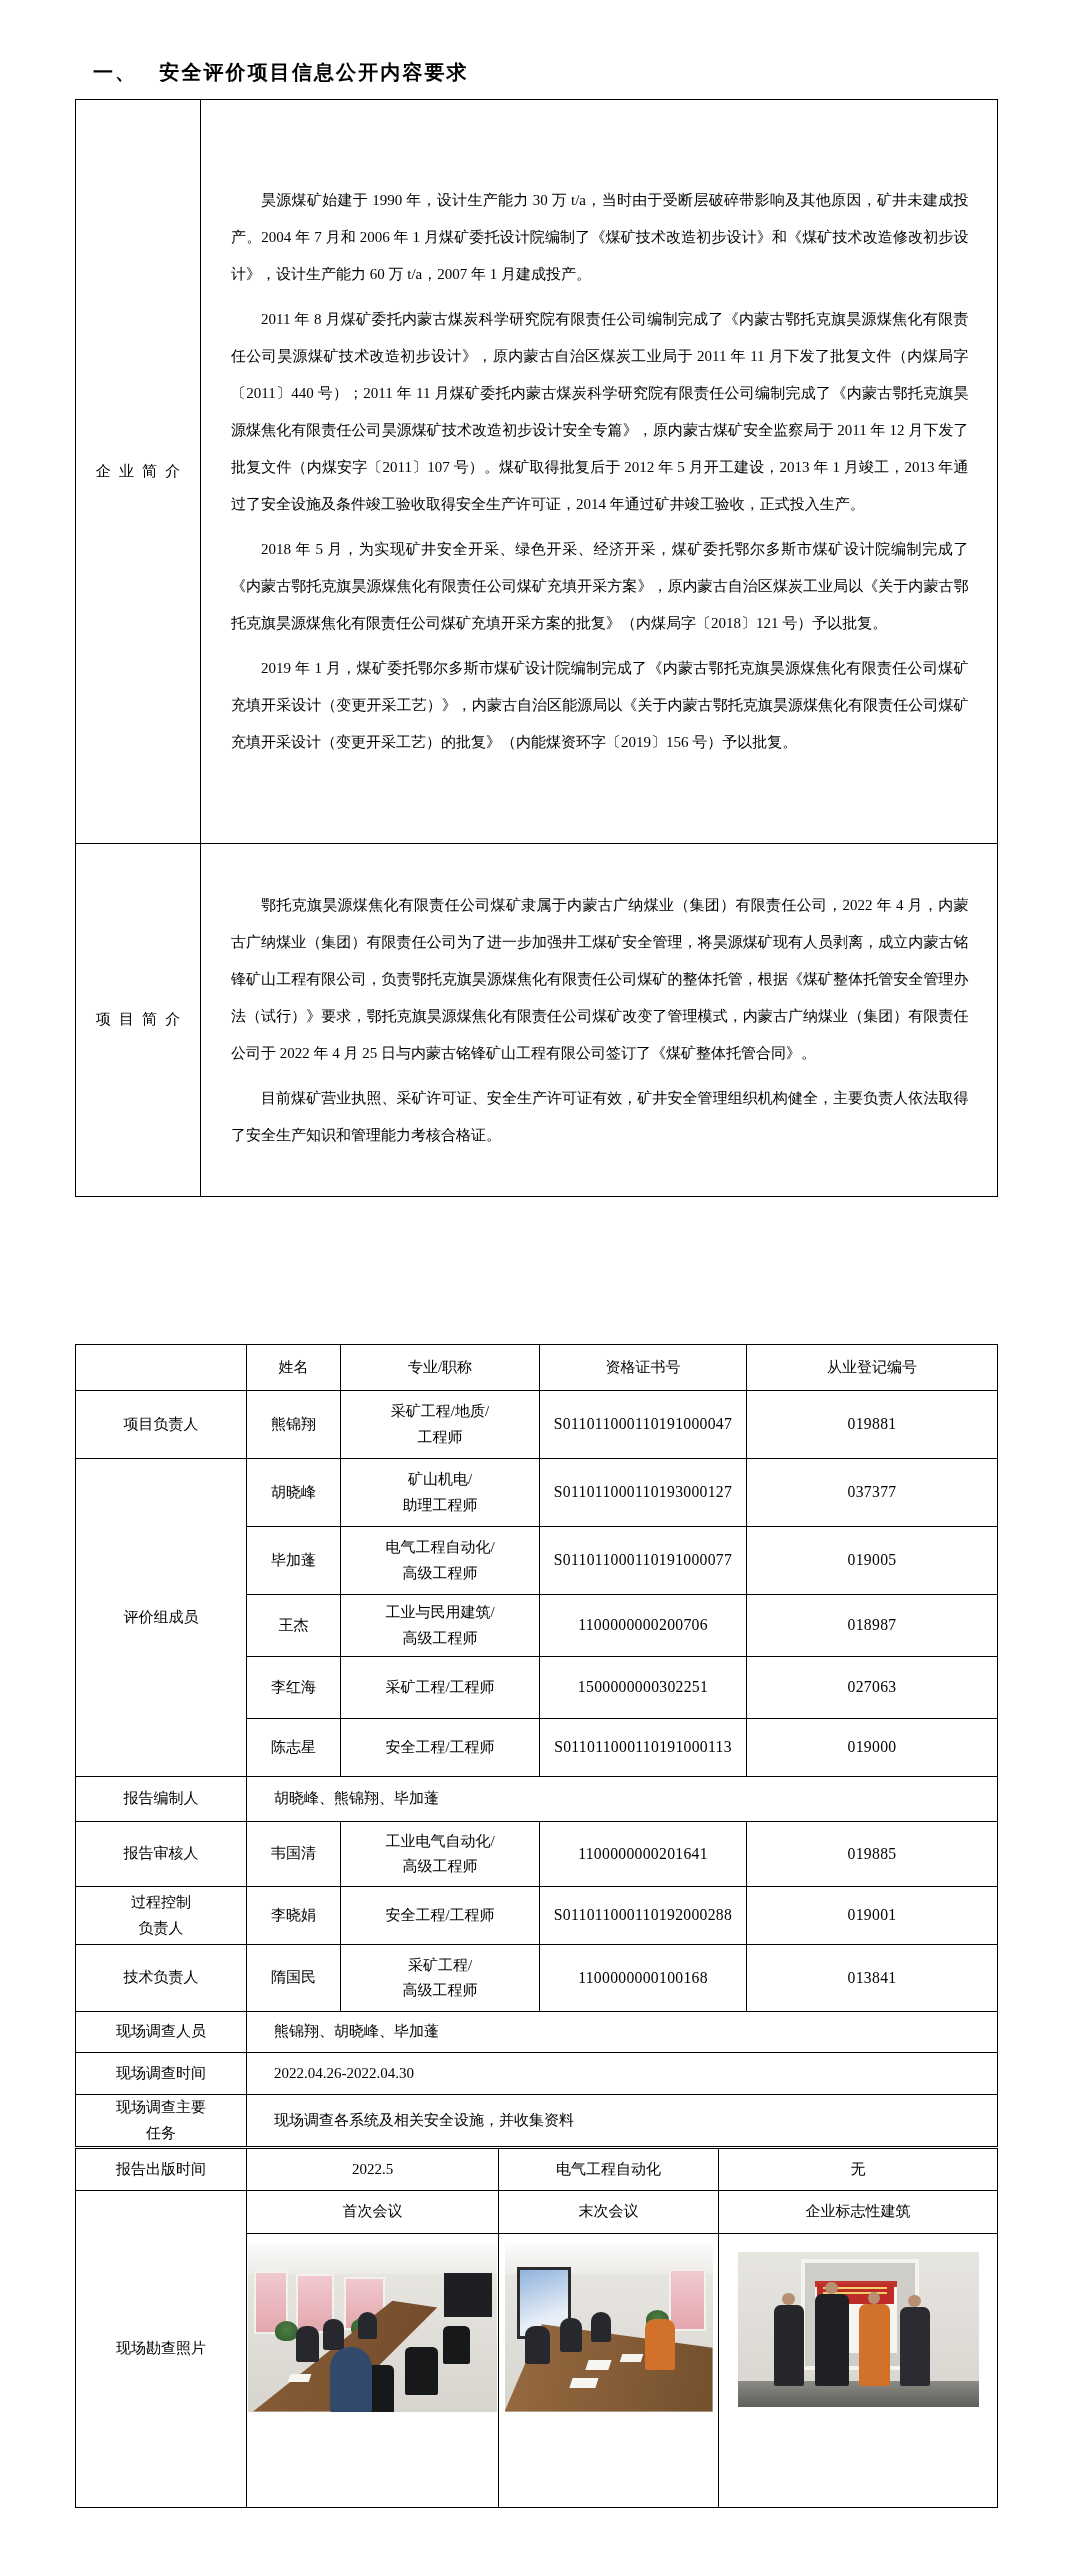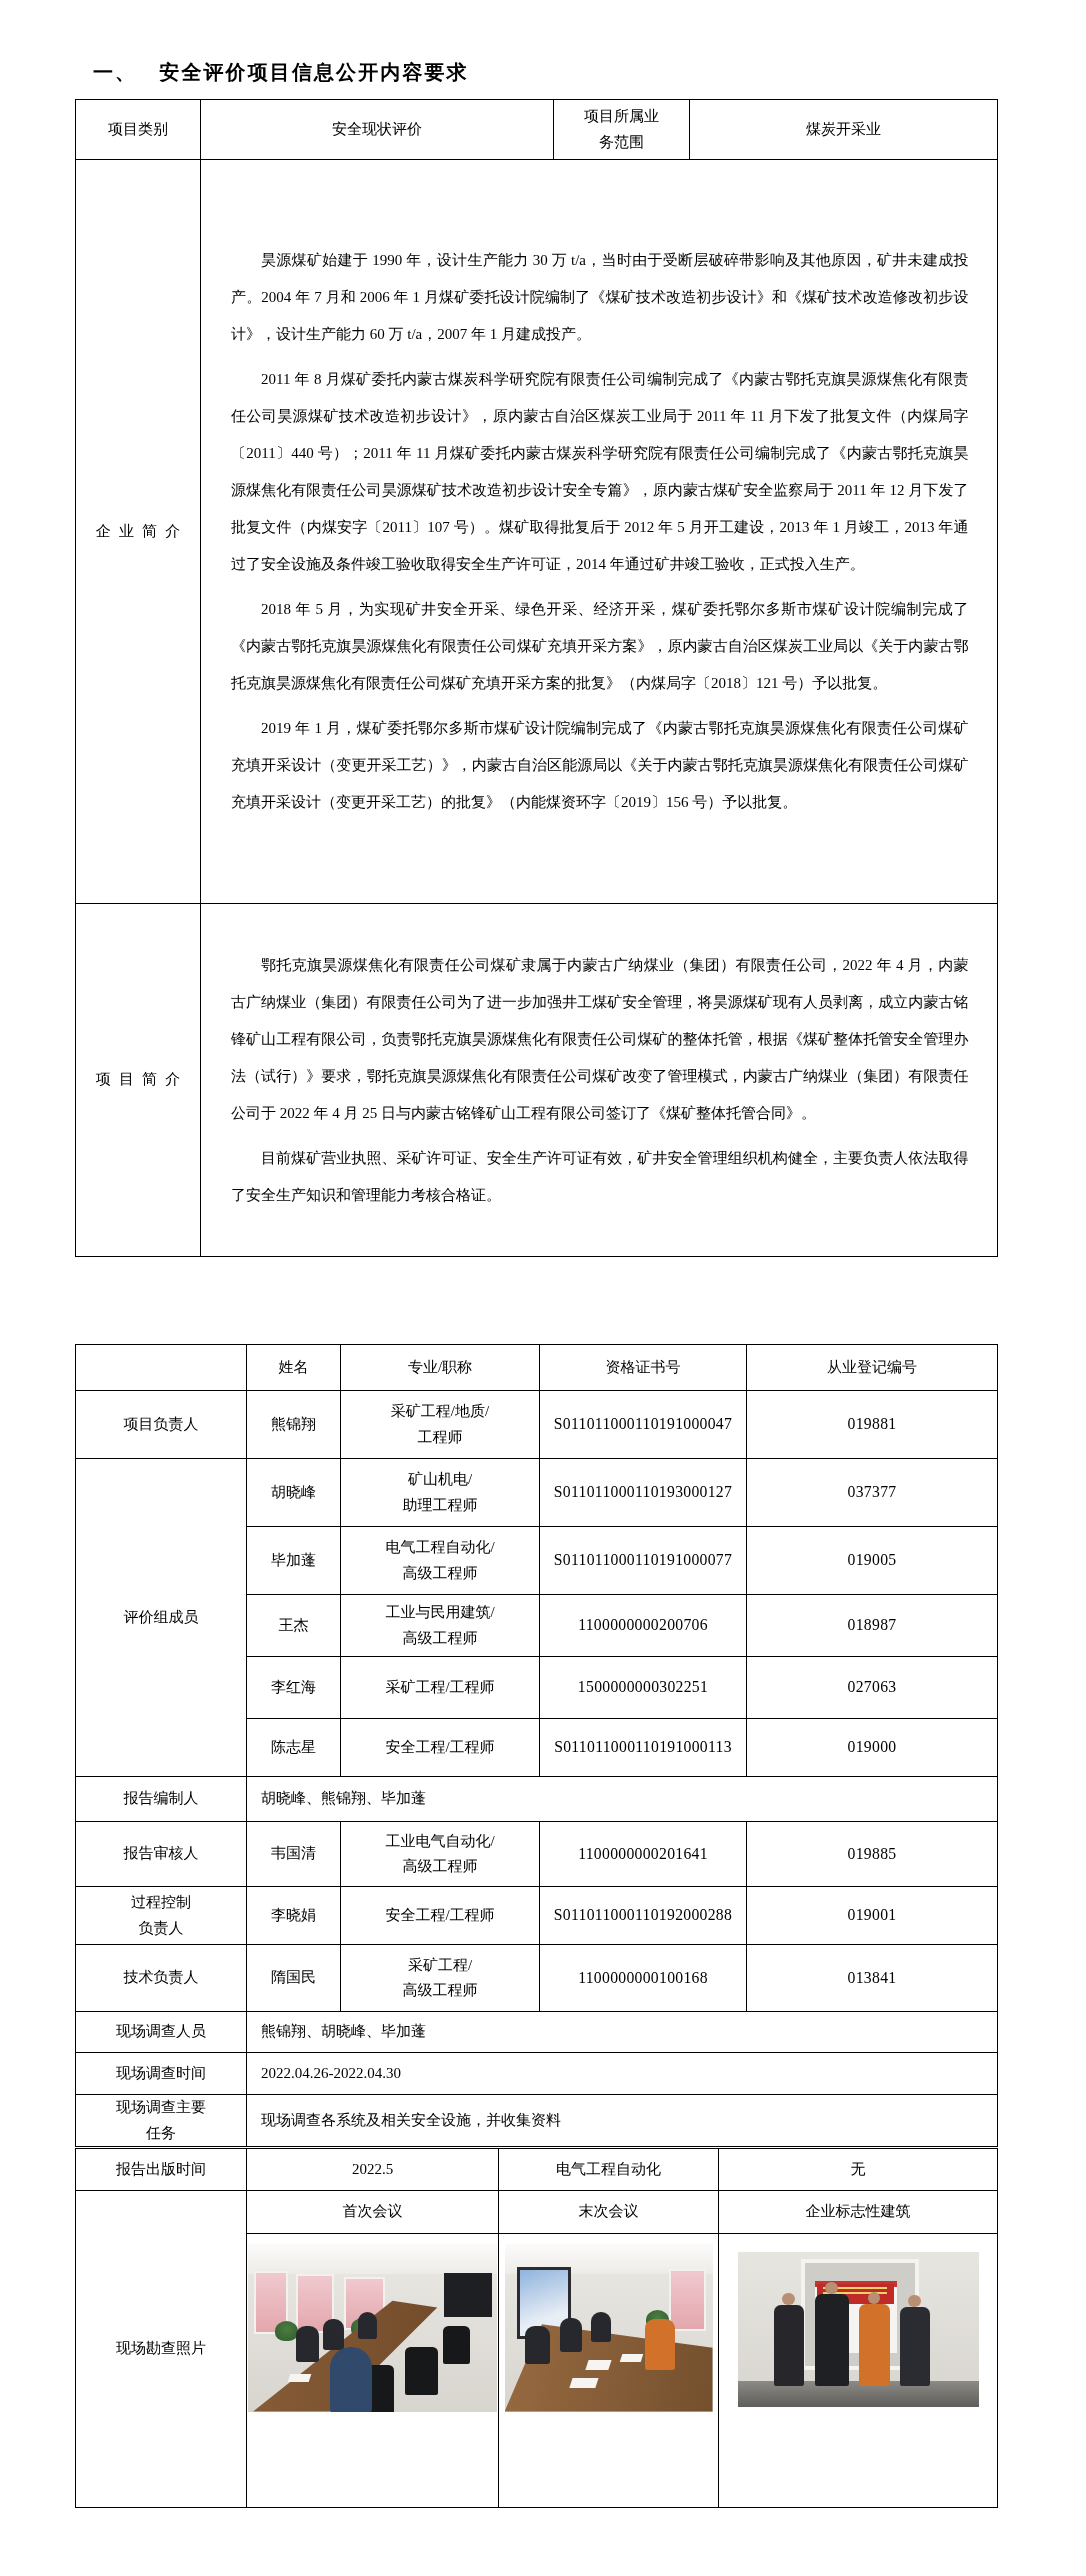"项目类别" tr { html: <tr> <td>项目类别</td> <td>安全现状评价</td> <td>项目所属业 务范围</td> <td>煤炭开采业</td> </tr> -> none }
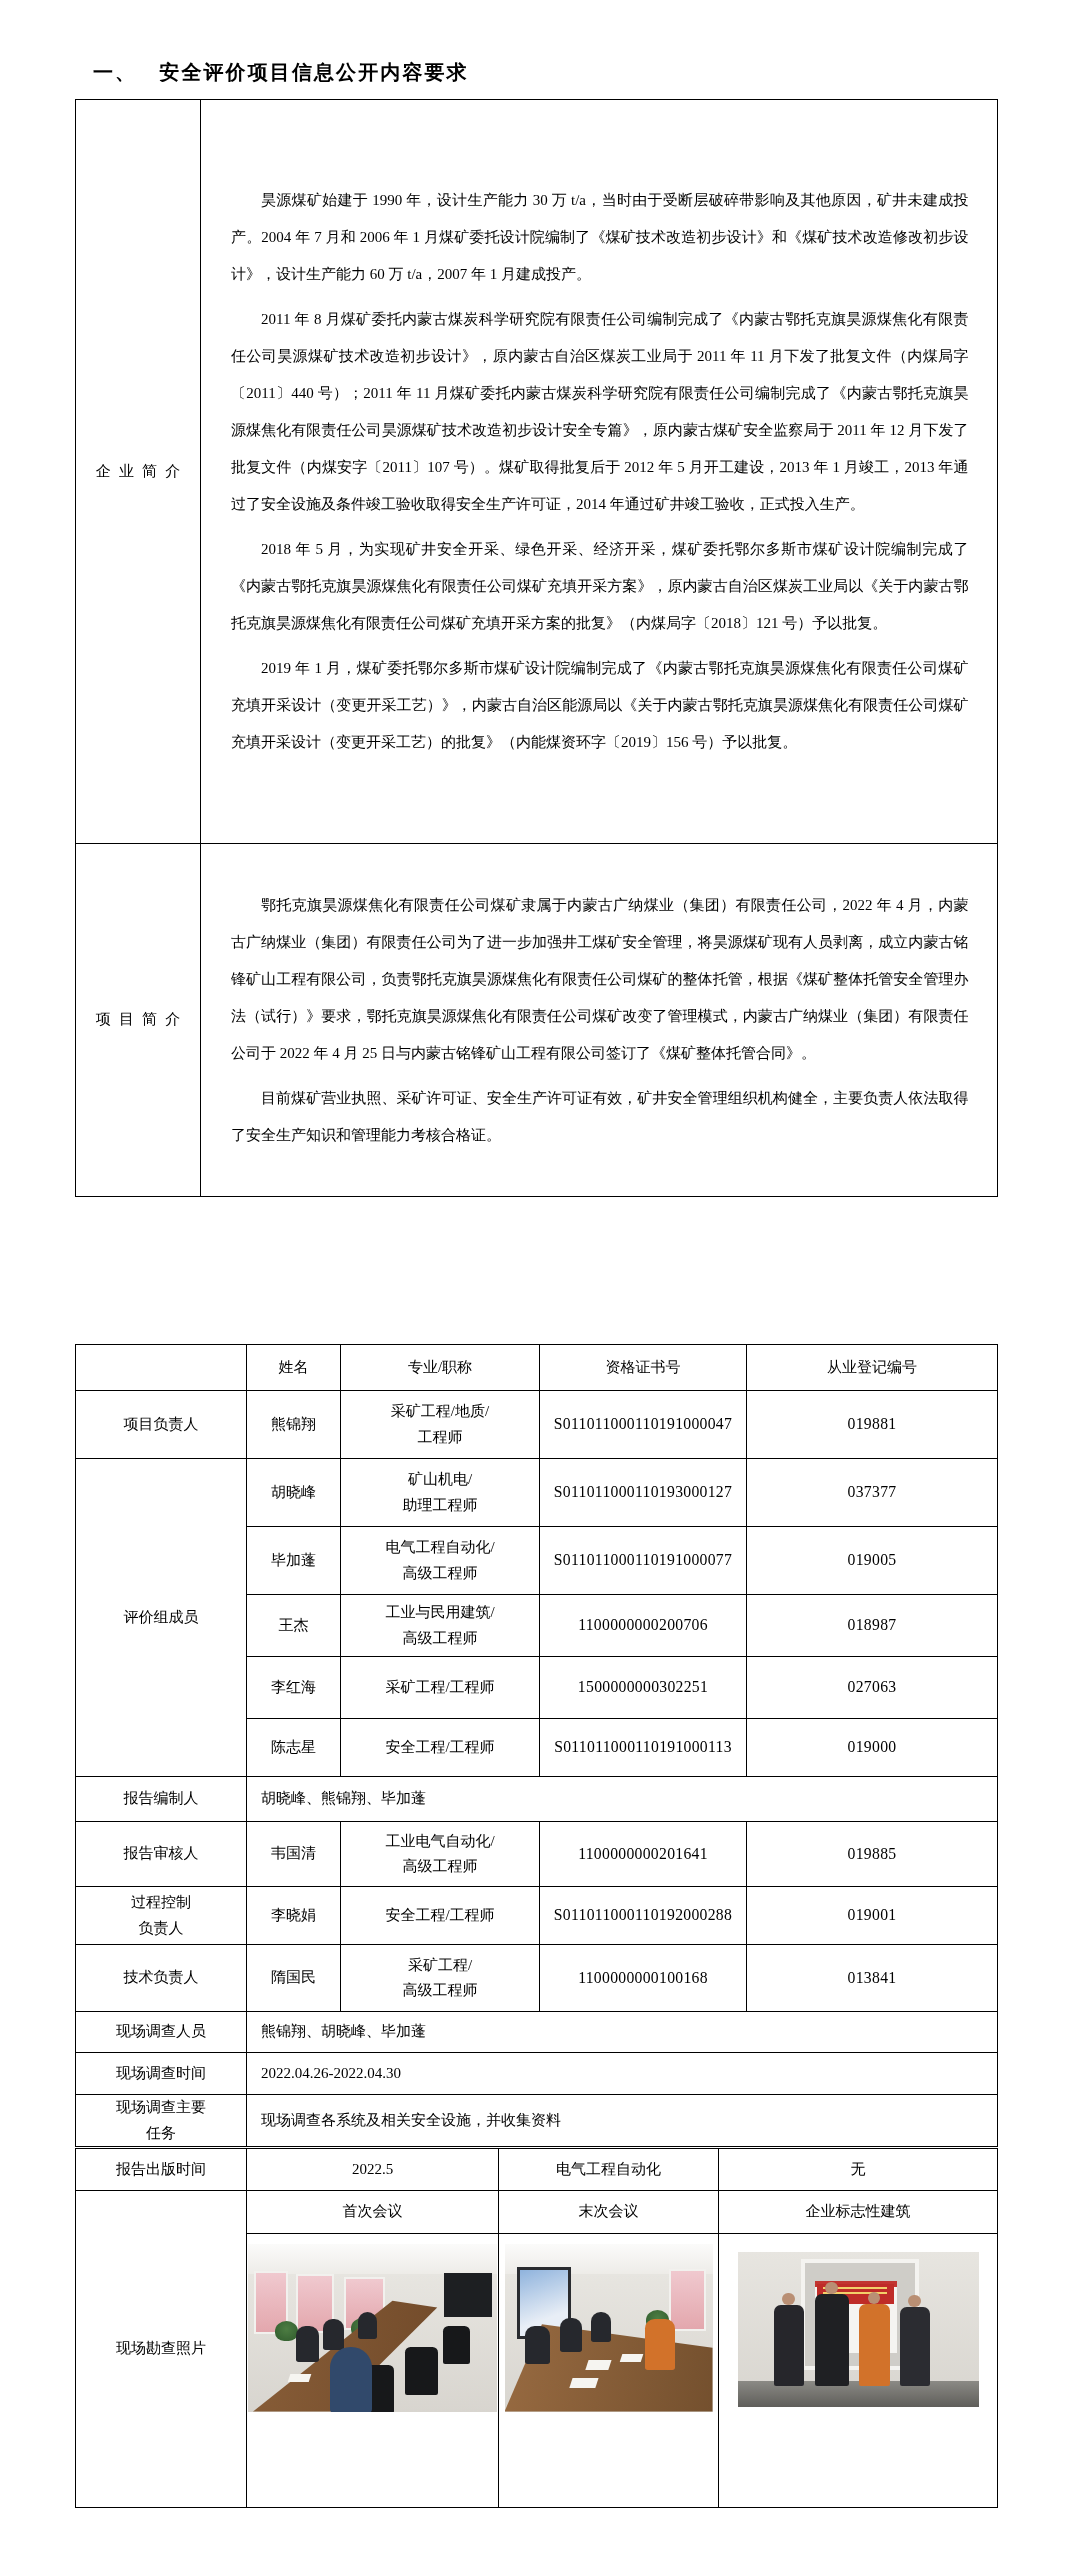"胡晓峰、熊锦翔、毕加蓬" .la { padding-left: 14px -> 27px }
